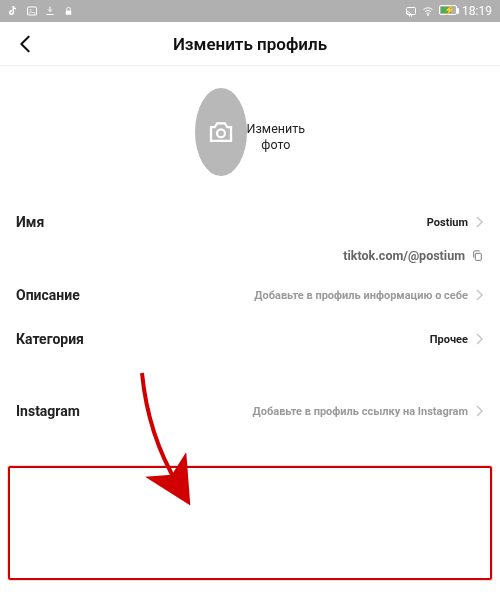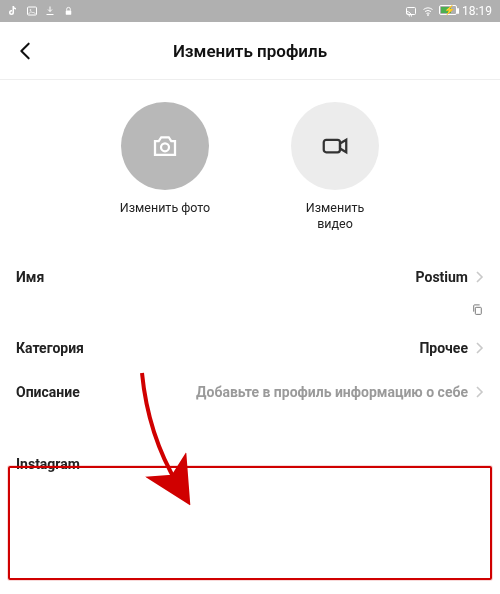"Изменить профиль" .header { height: 58px -> 44px }
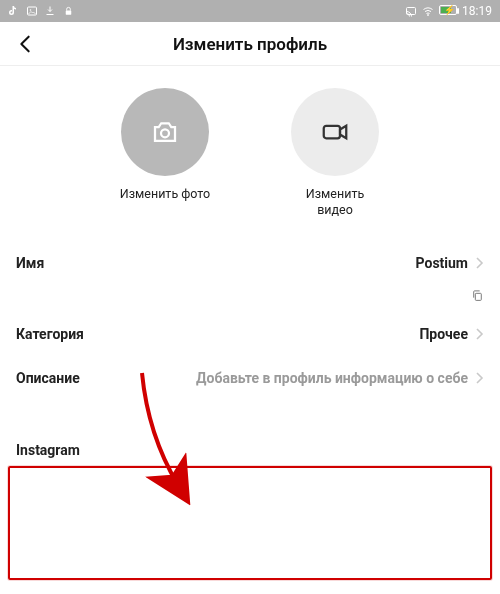"Изменить фото" .media-item { flex-direction: column -> row }
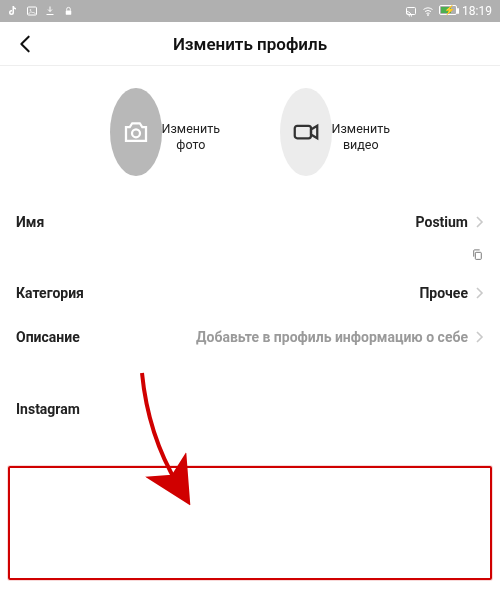"Изменить" div.media-item { html: <div> <div> <svg> <rect></rect> <path></path> </svg> </div> <div>Изменить видео</div> </div> -> none }
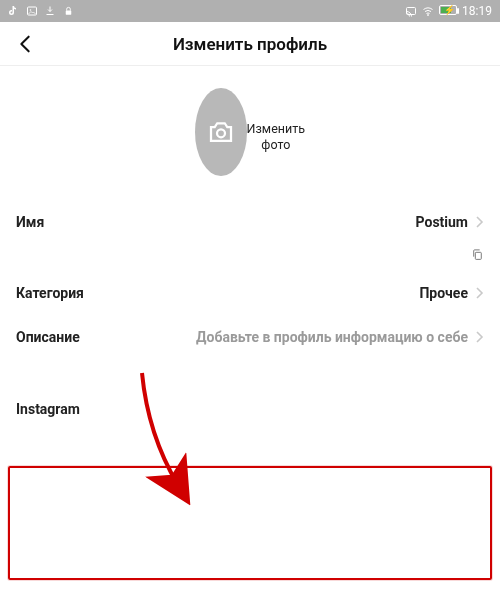"Postium" .row .value { font-size: 14px -> 11px }
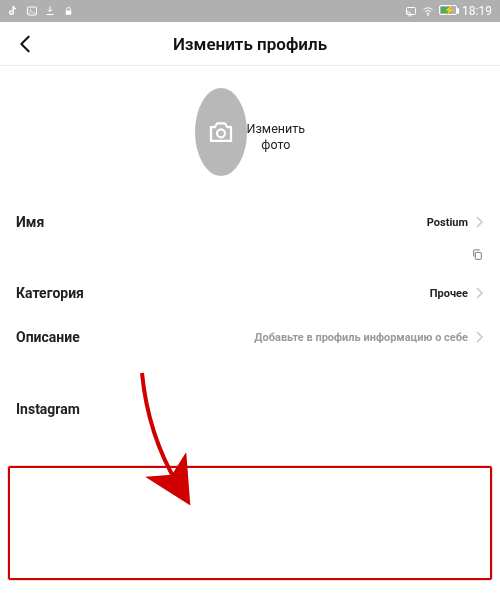"tiktok.com/@postium" span { html: none -> <span>tiktok.com/@postium</span> }
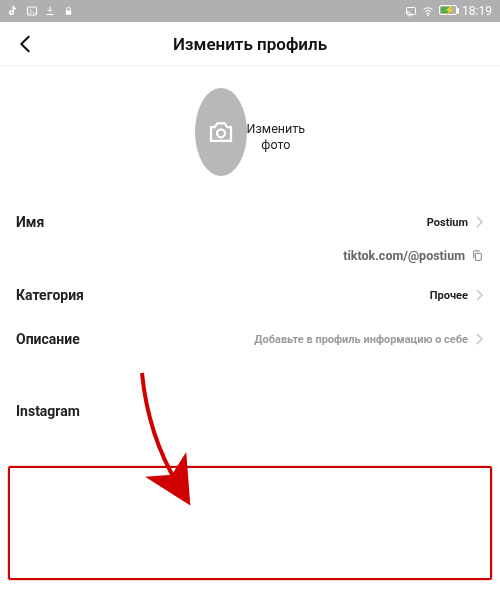"Категория" div.row { order: before "Описание" -> after "Описание" }
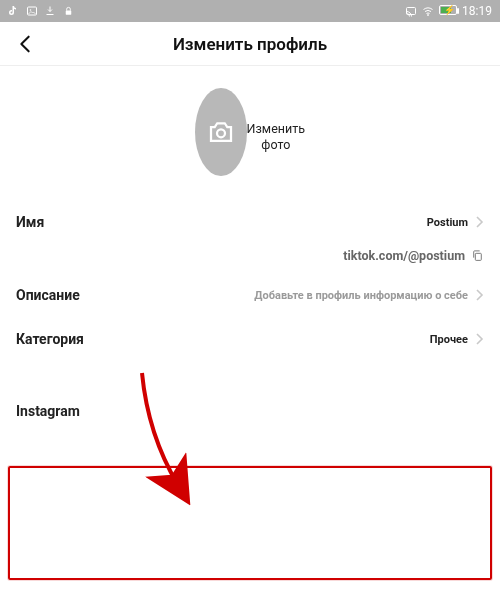"Добавьте в профиль ссылку на" div.value { html: none -> <div> <span>Добавьте в профиль ссылку на Instagram</span> <svg> <path></path> </svg> </div> }
